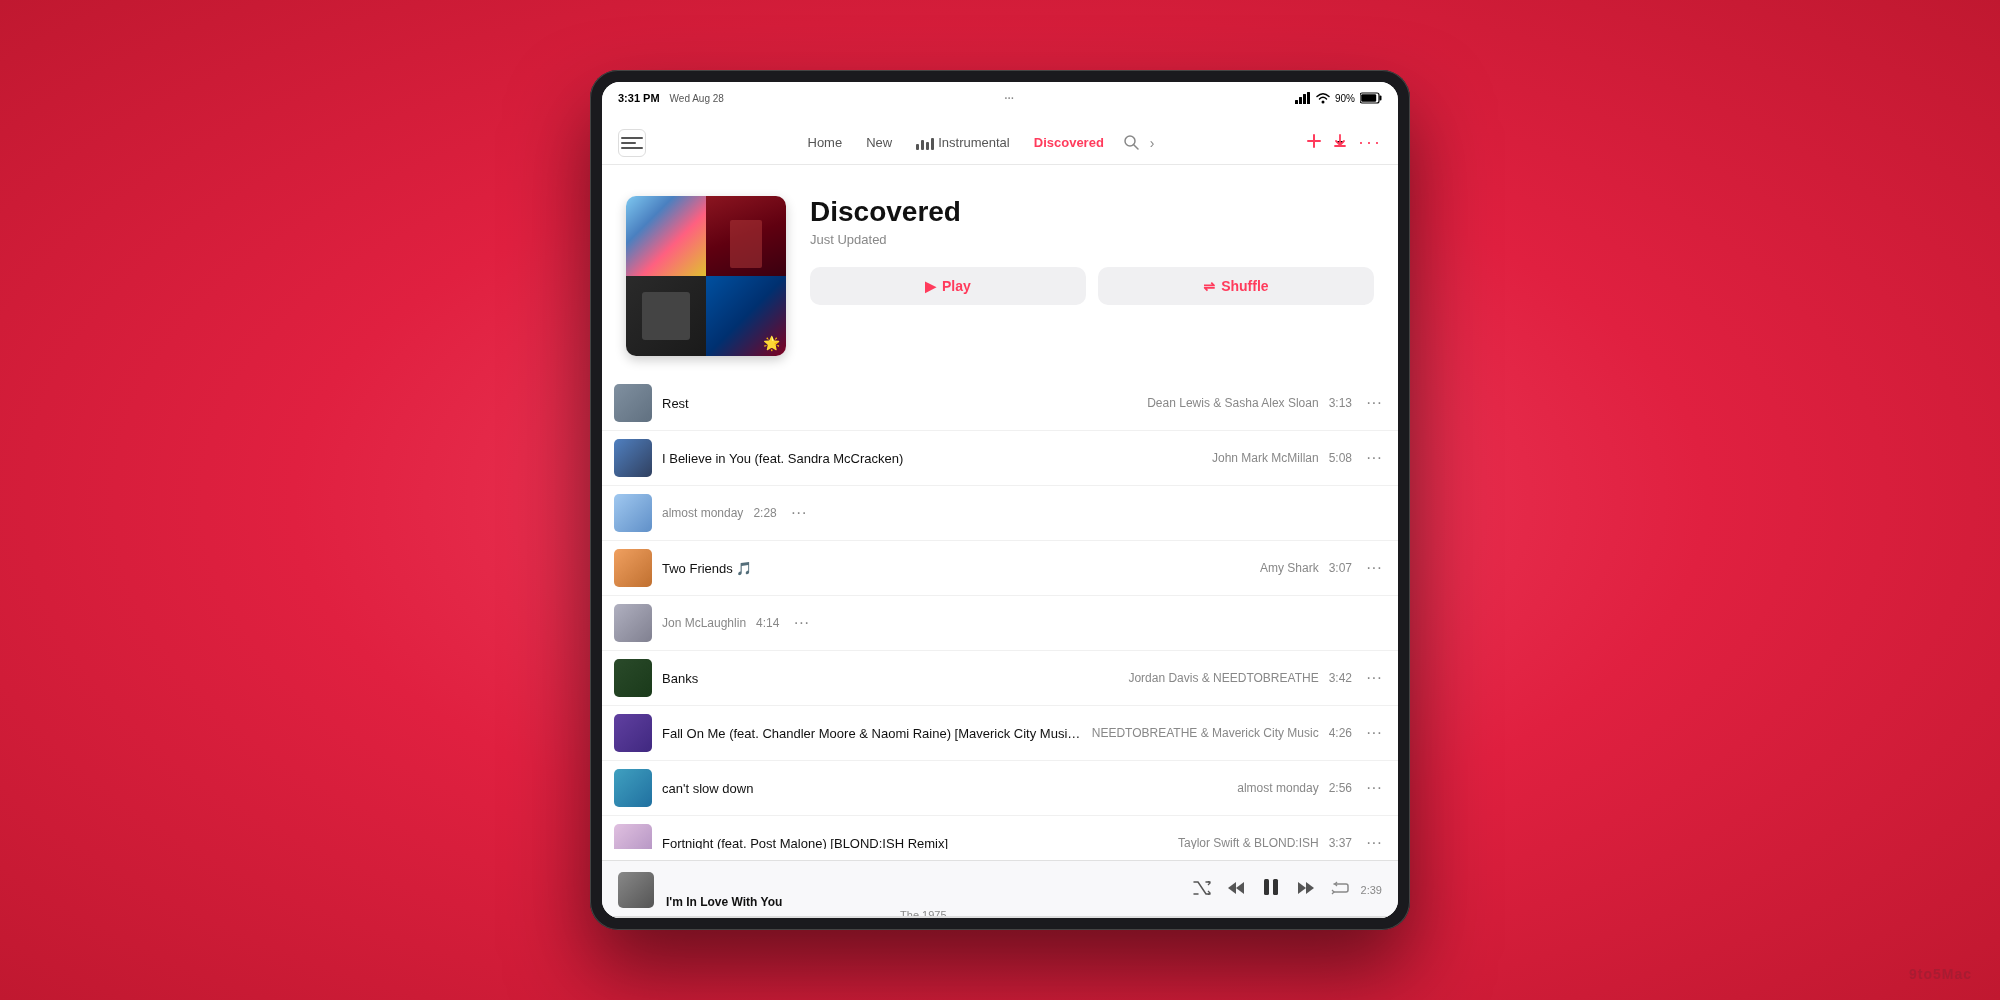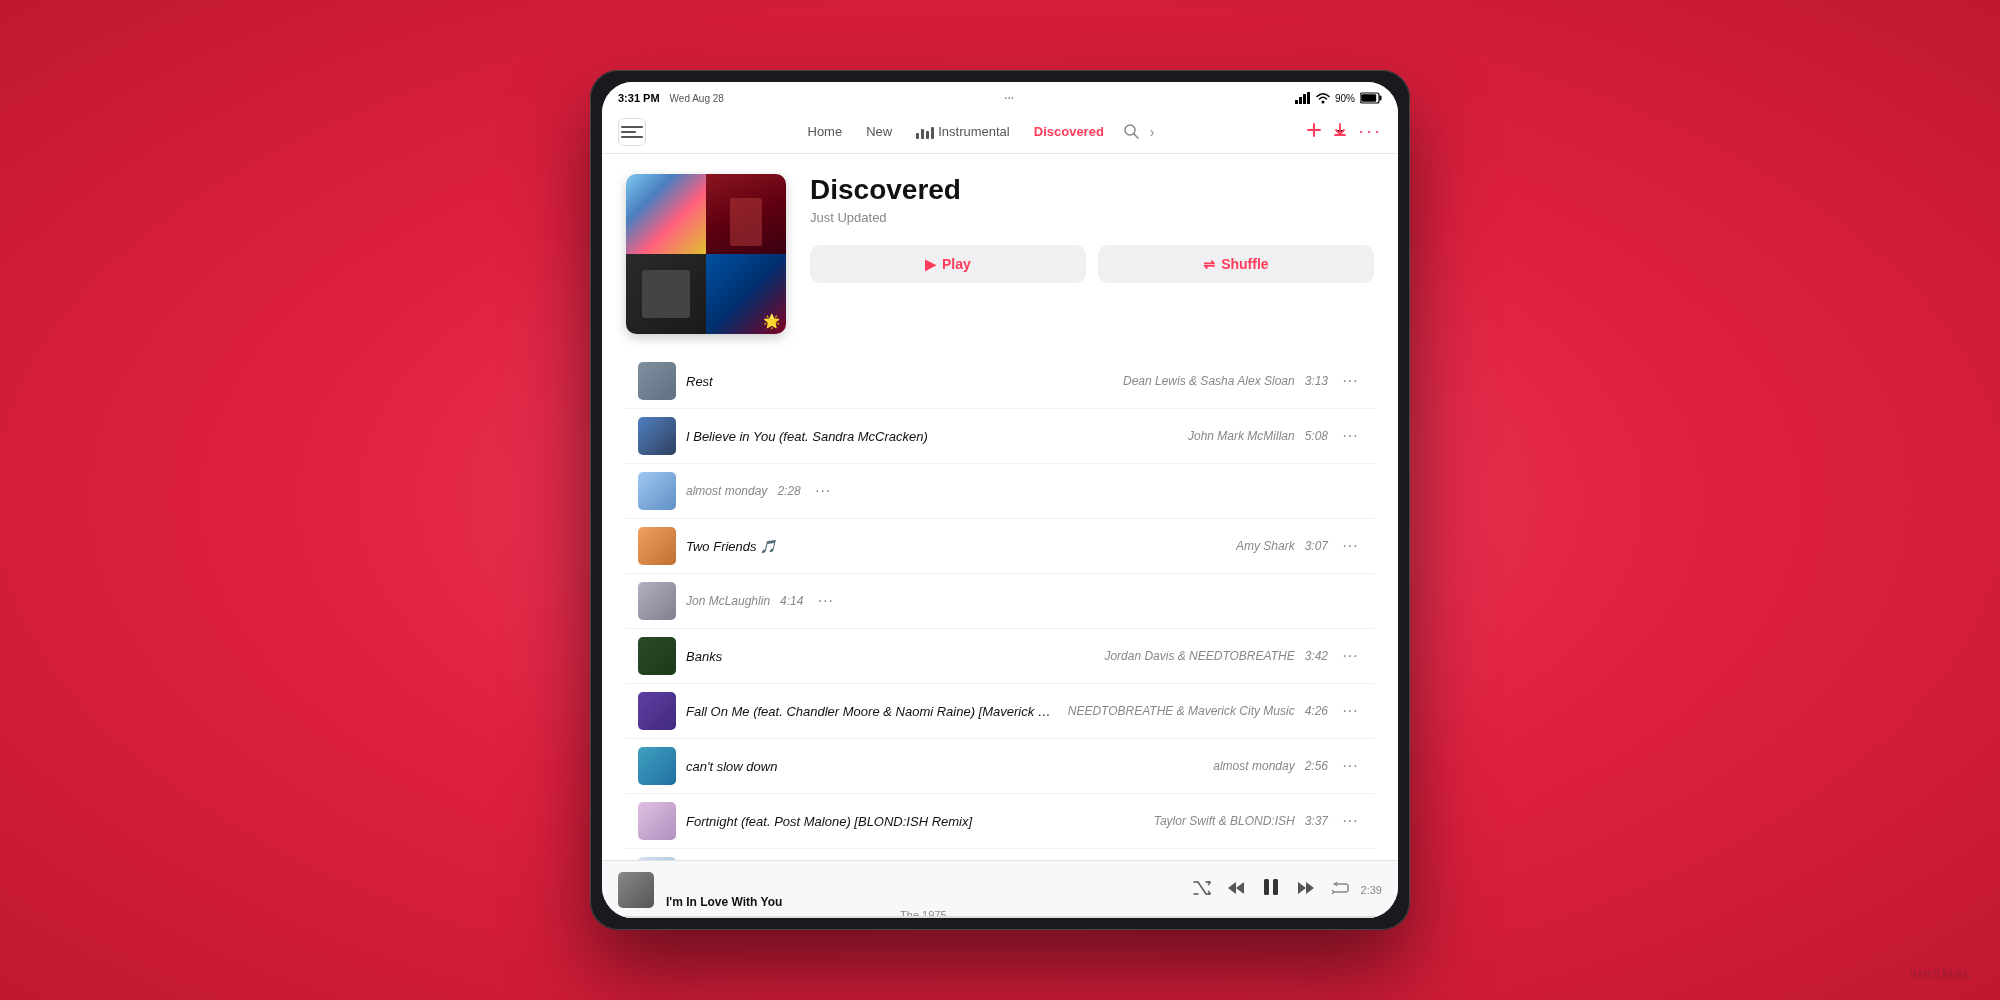"3:31 PM" .tablet-screen { border-radius: 31px -> 18px; gap: none -> 11px }
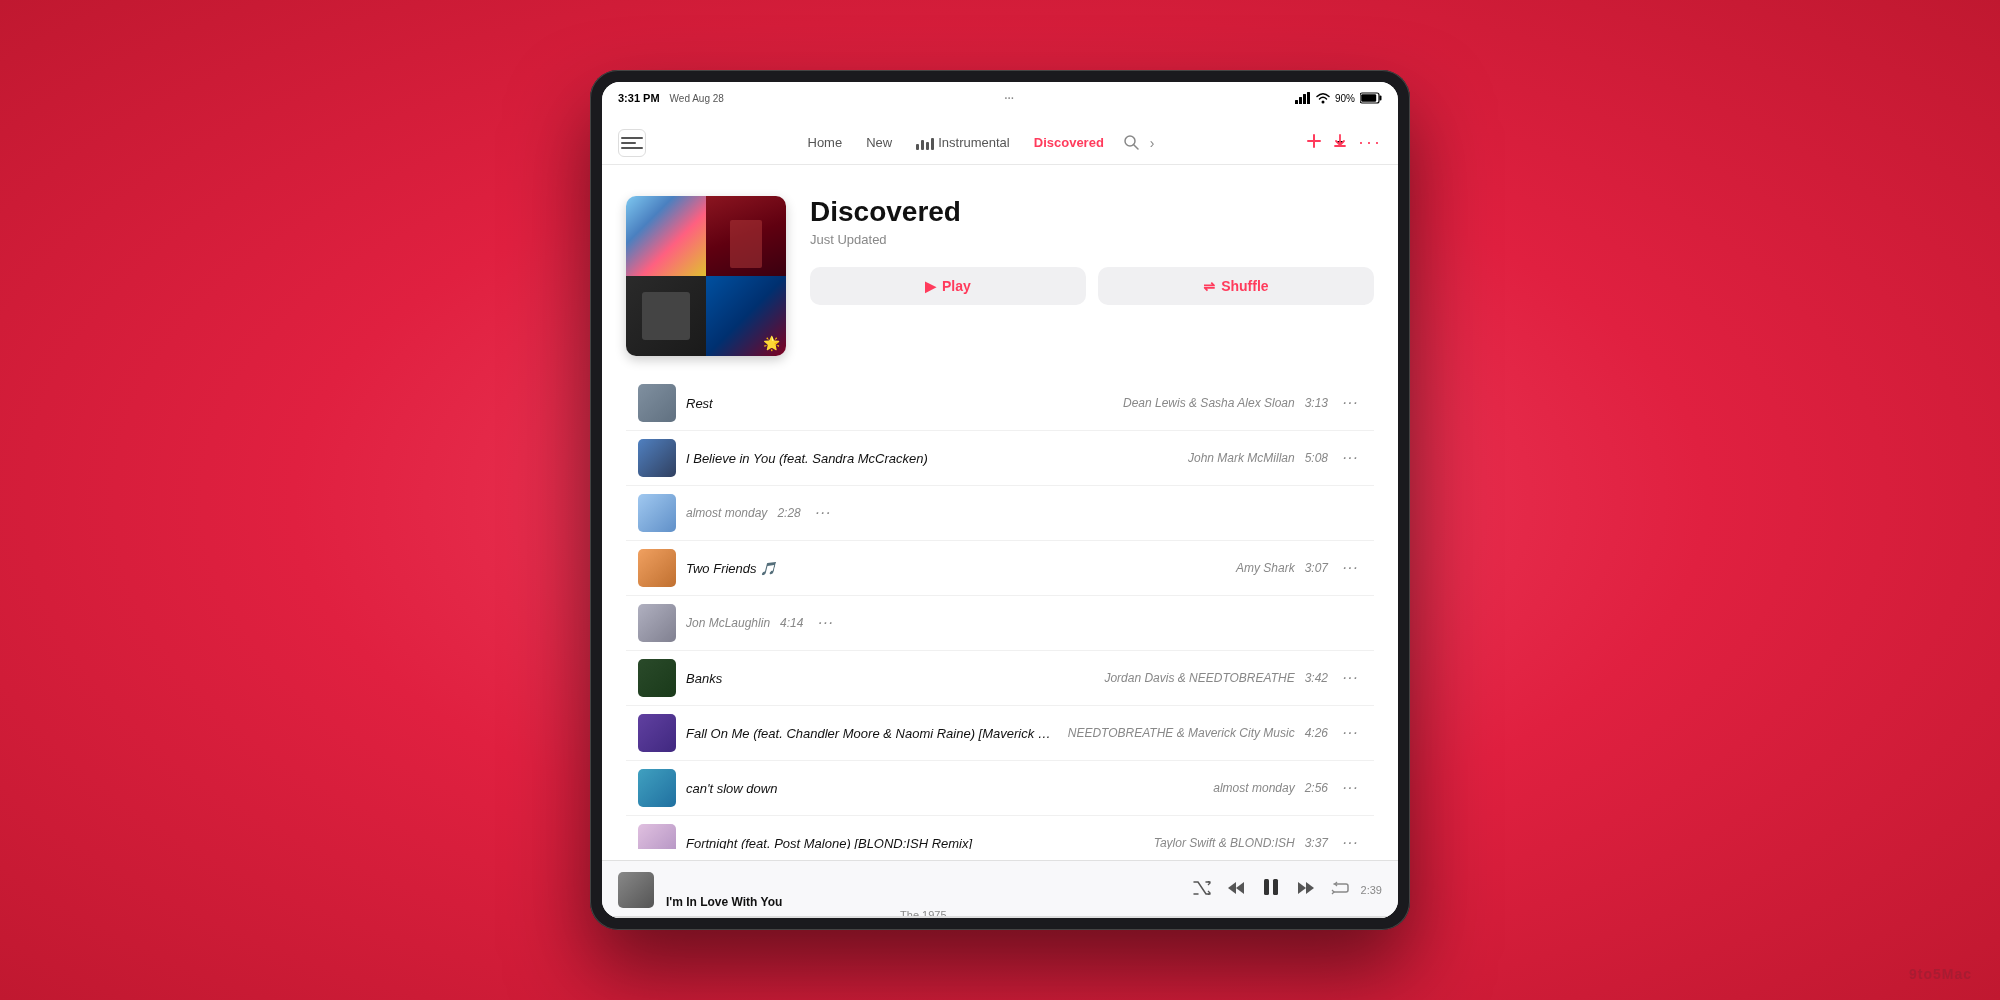"Rest" .track-list { font-style: italic -> none; padding: 0 24px -> 0 0 }
